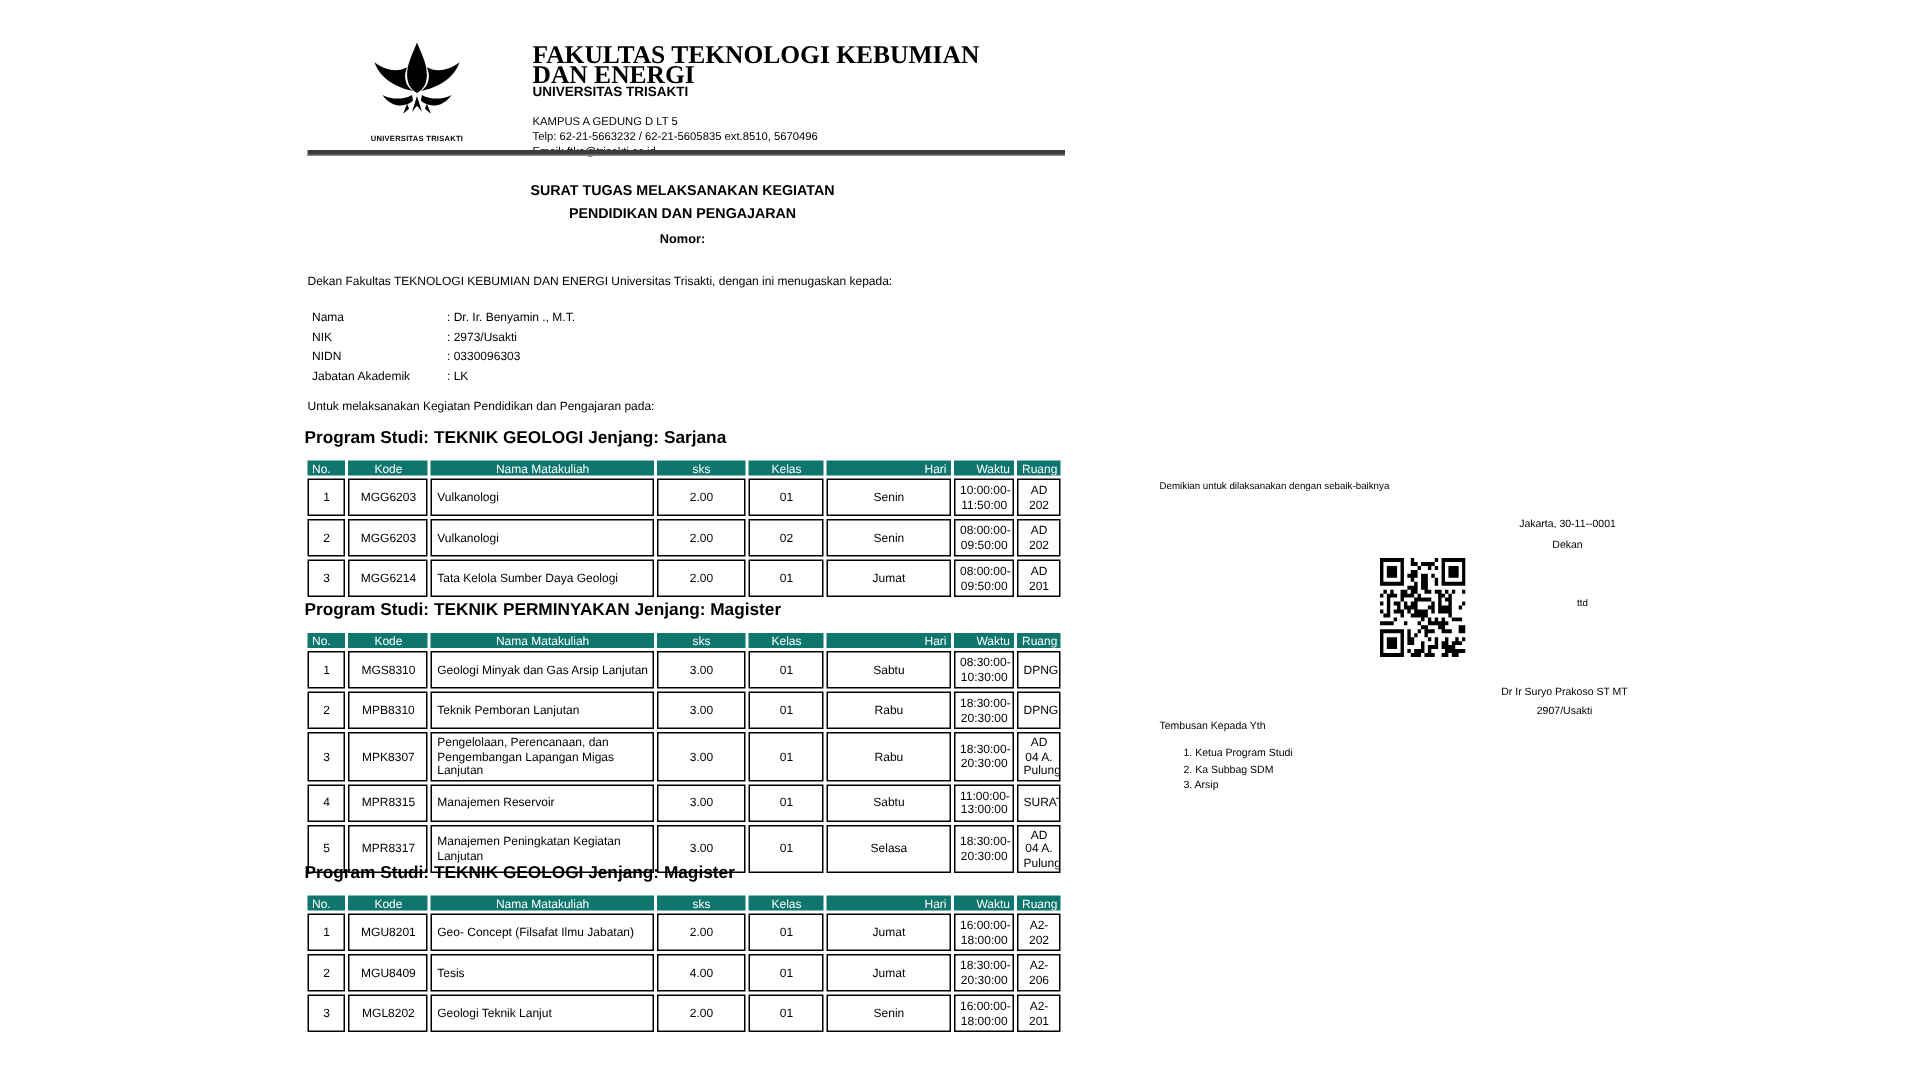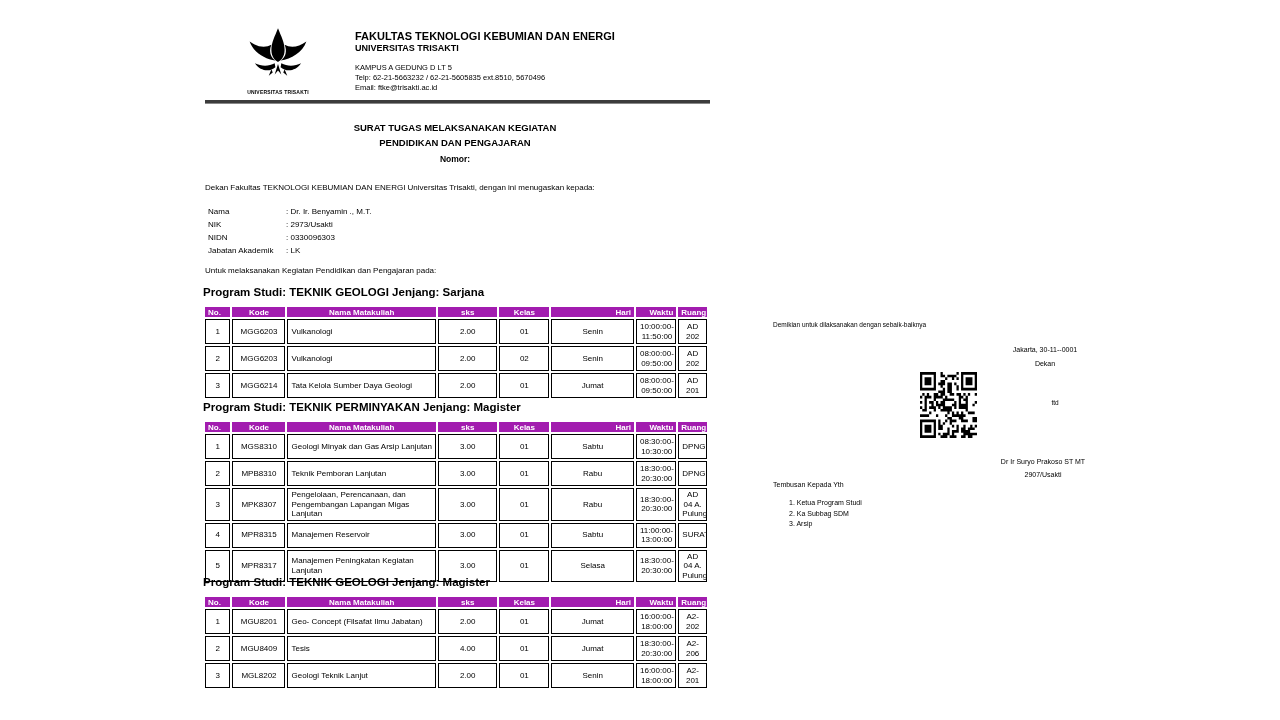"FAKULTAS TEKNOLOGI KEBUMIAN DAN ENERGI" .lh-faculty { font-family: none -> Liberation Serif, serif; font-size: 11px -> 17px }
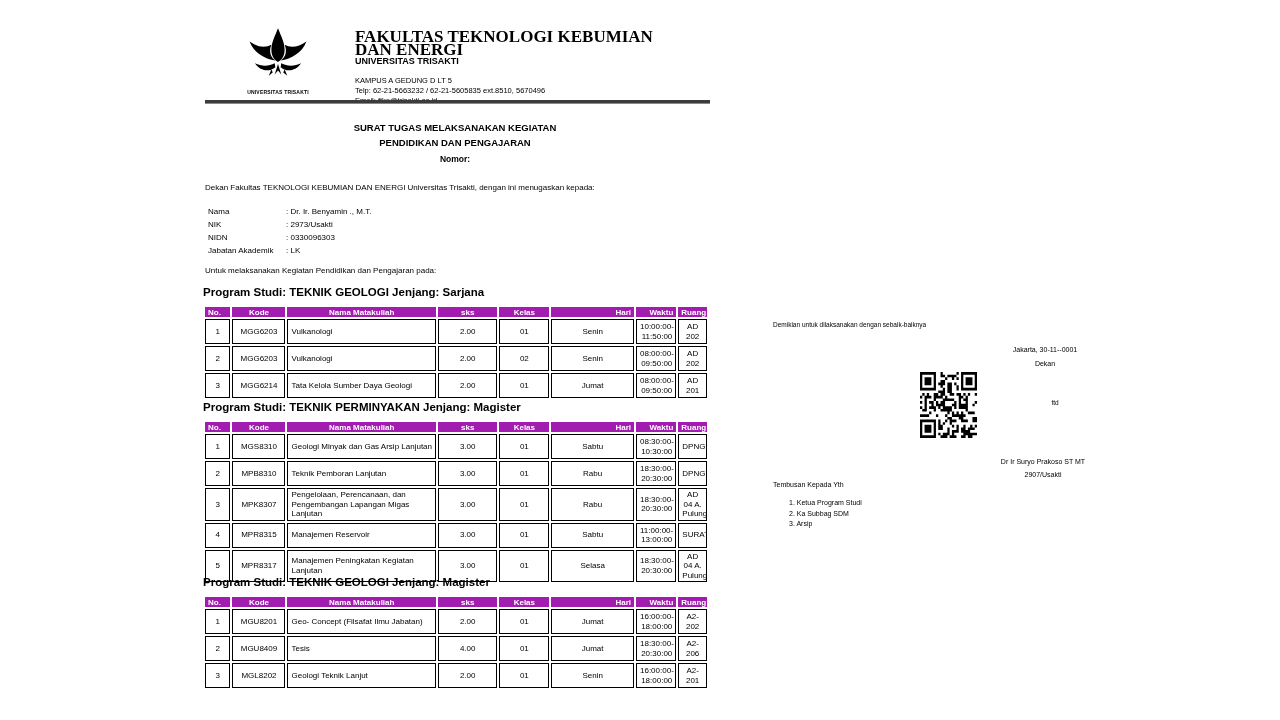"Nama" .rec-row { gap: none -> 12px }
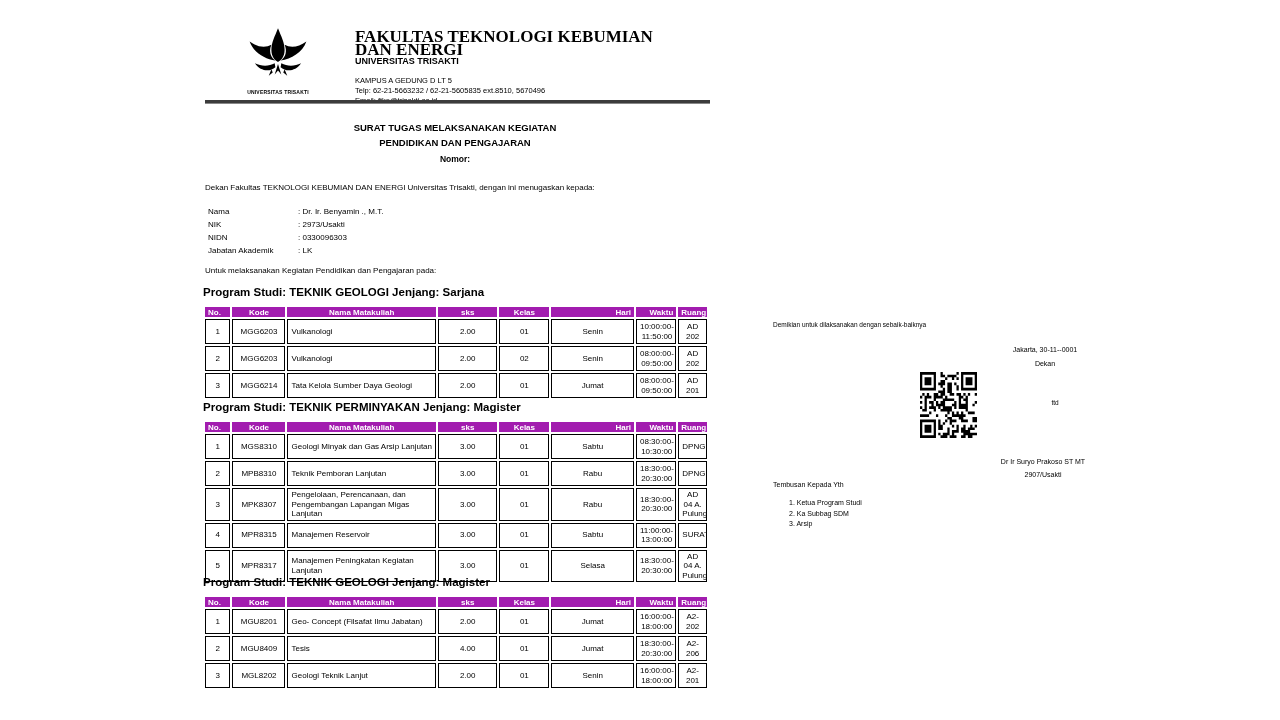"No." table.courses th { background: #a21caf -> #0f766e; font-weight: bold -> normal }
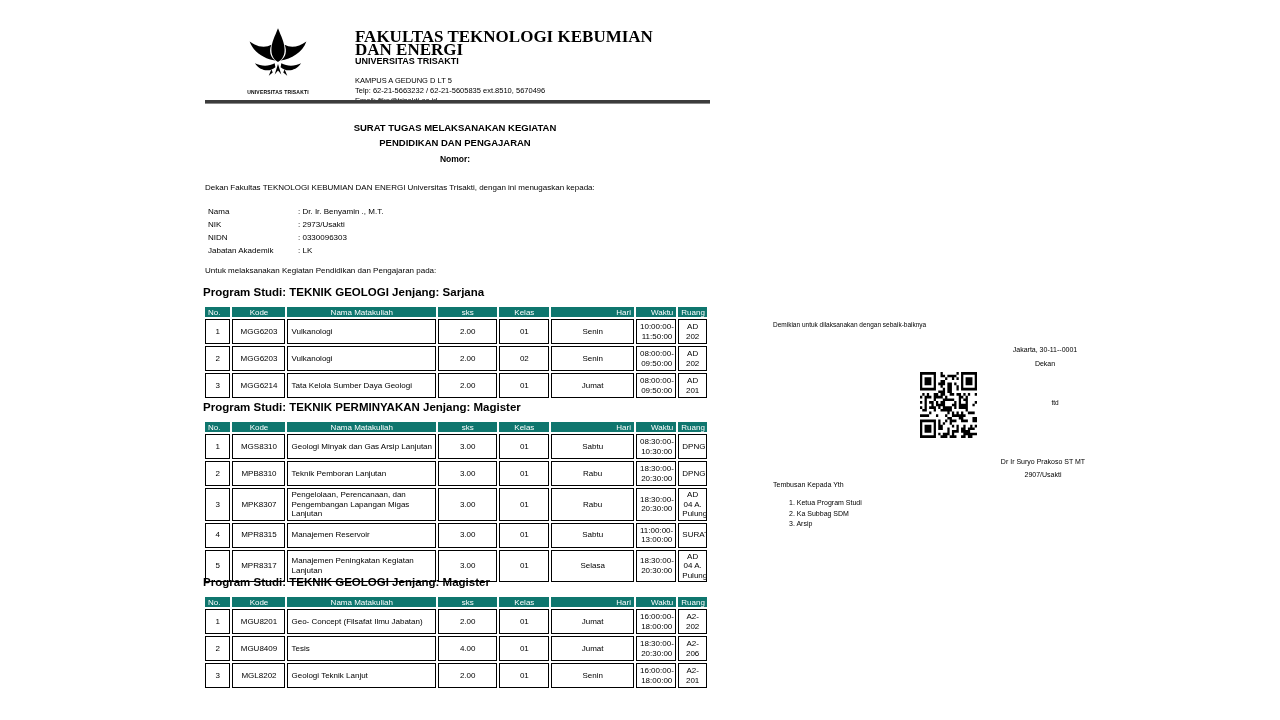"10:00:00-" td.c6 { text-align: right -> center }
